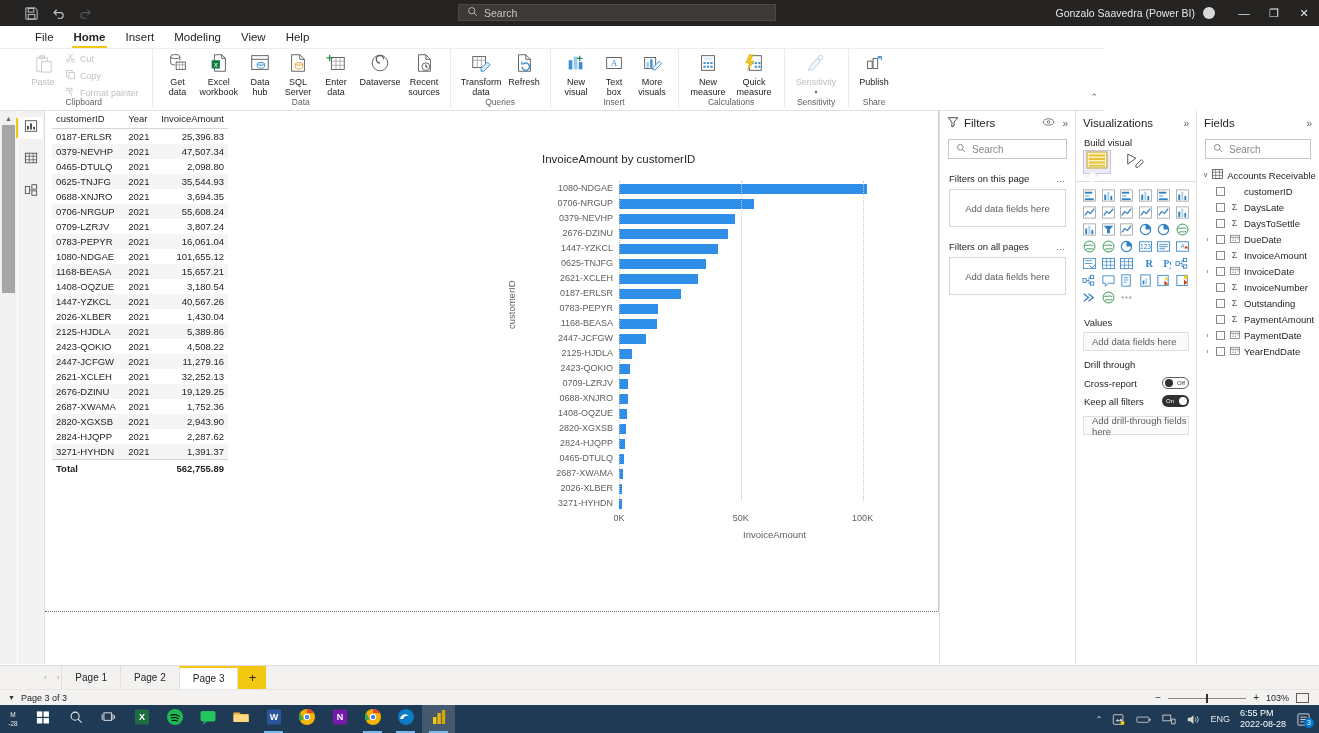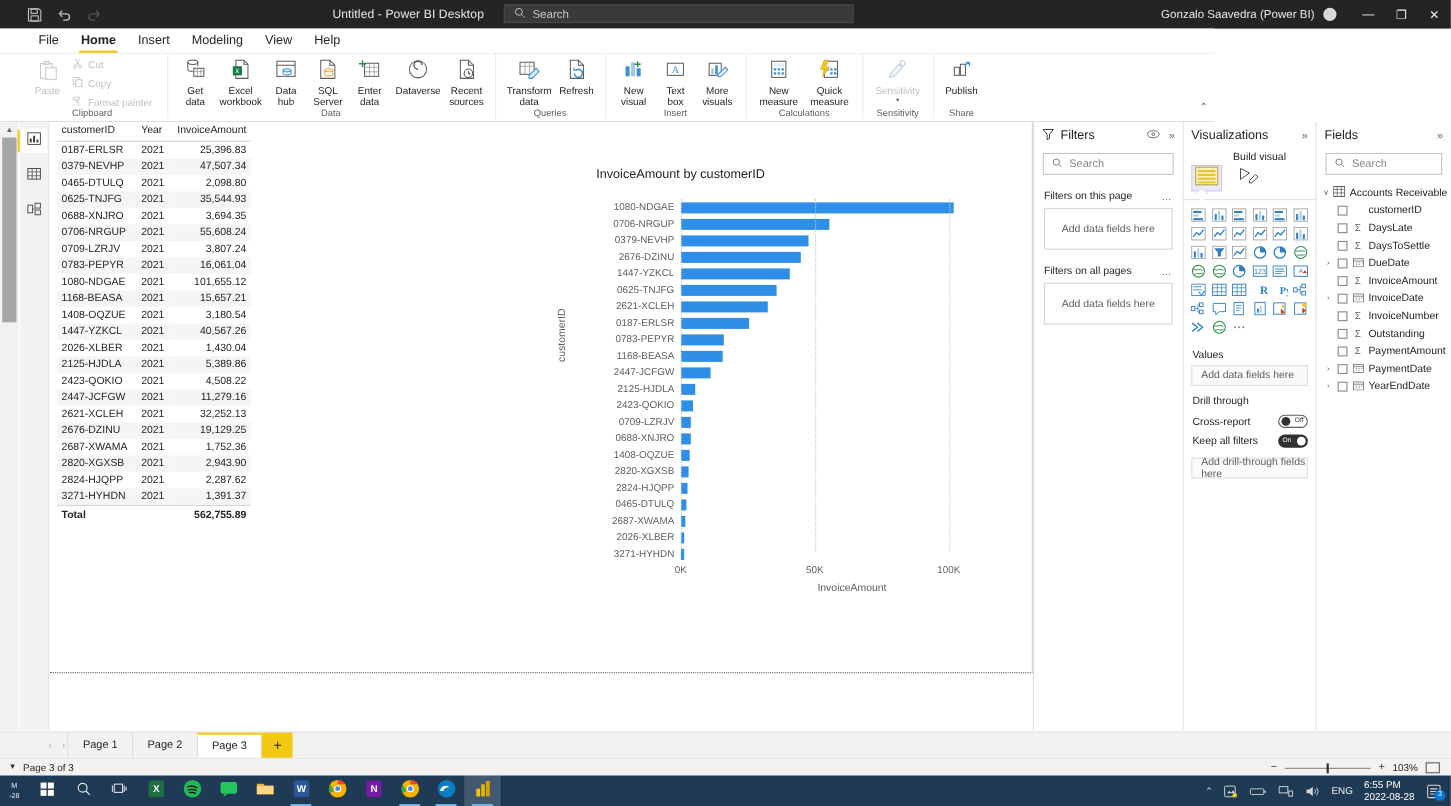"Untitled - Power BI Desktop" div.tb-title { html: <div>Untitled - Power BI Desktop</div> -> none }
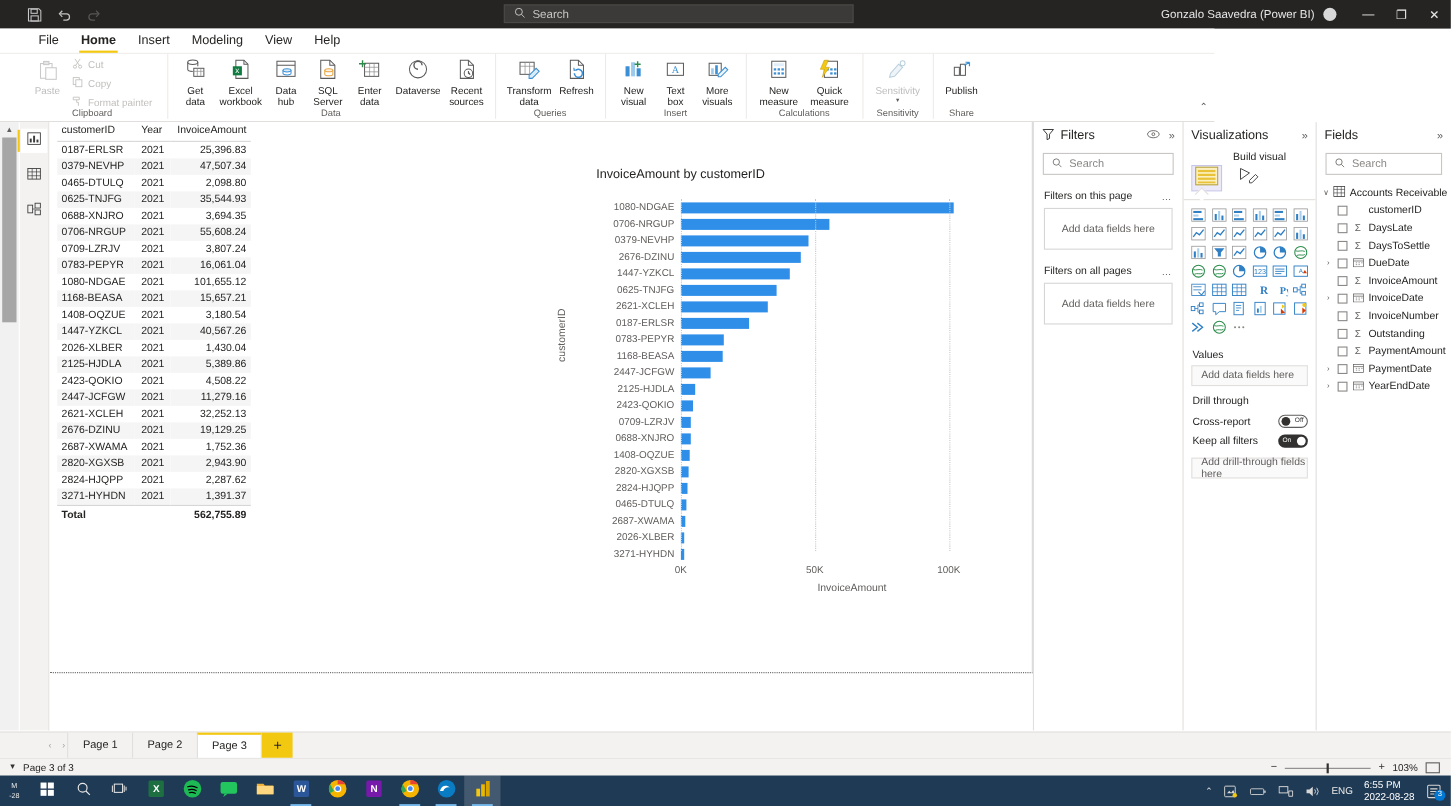"Build visual" .build-lbl { margin-left: 37px -> none }
